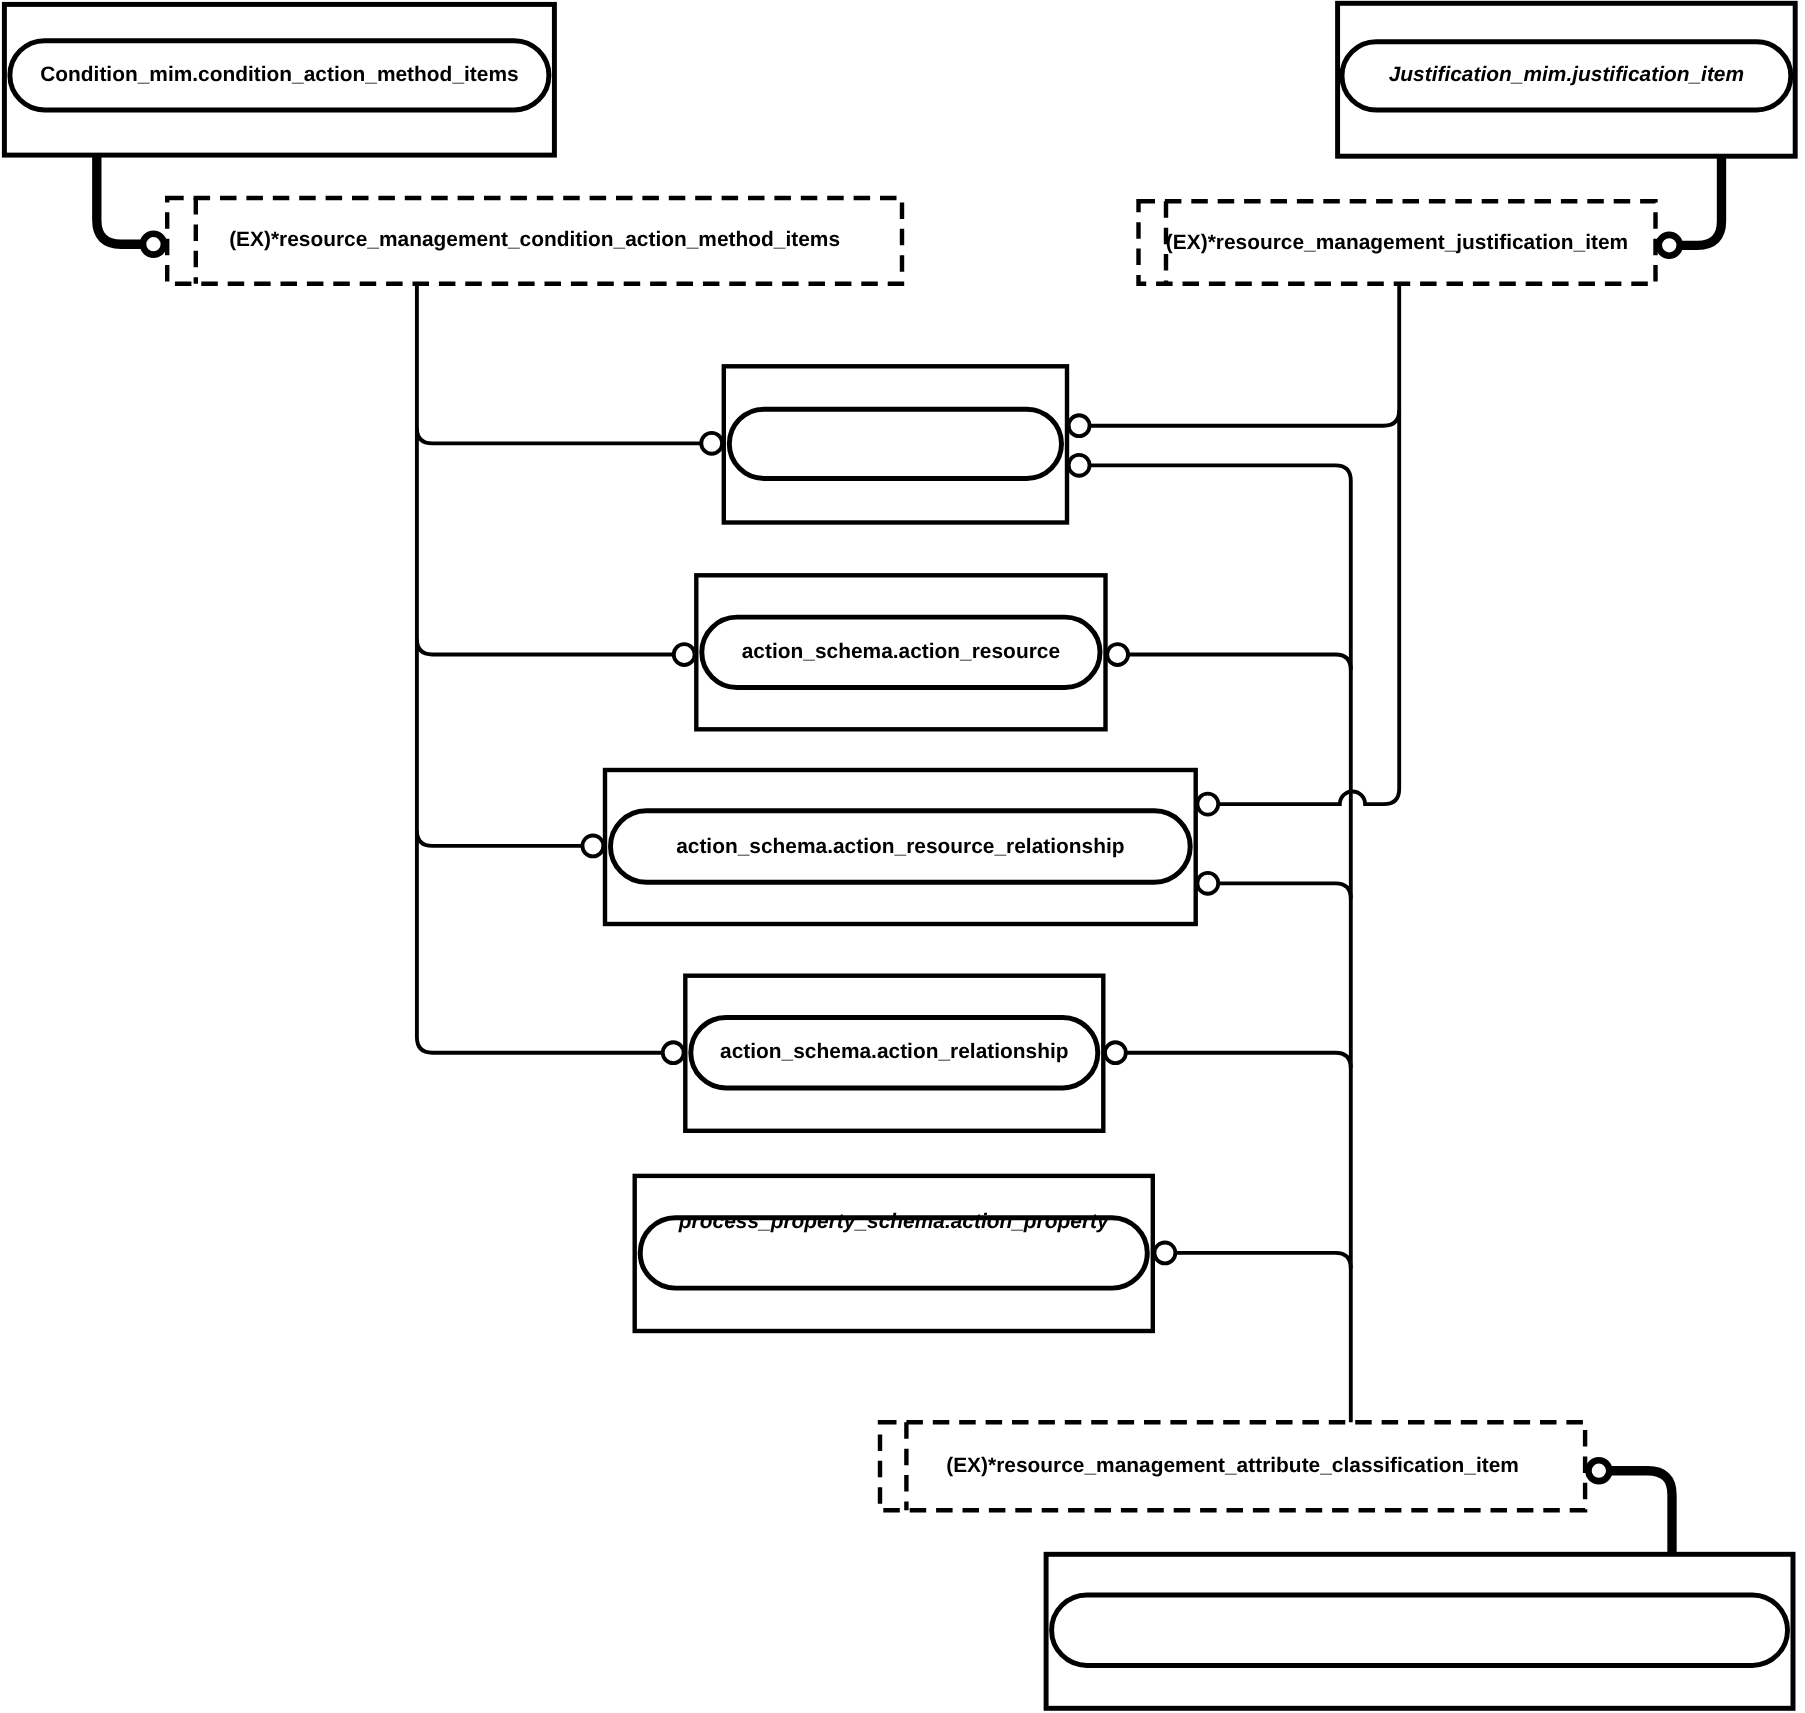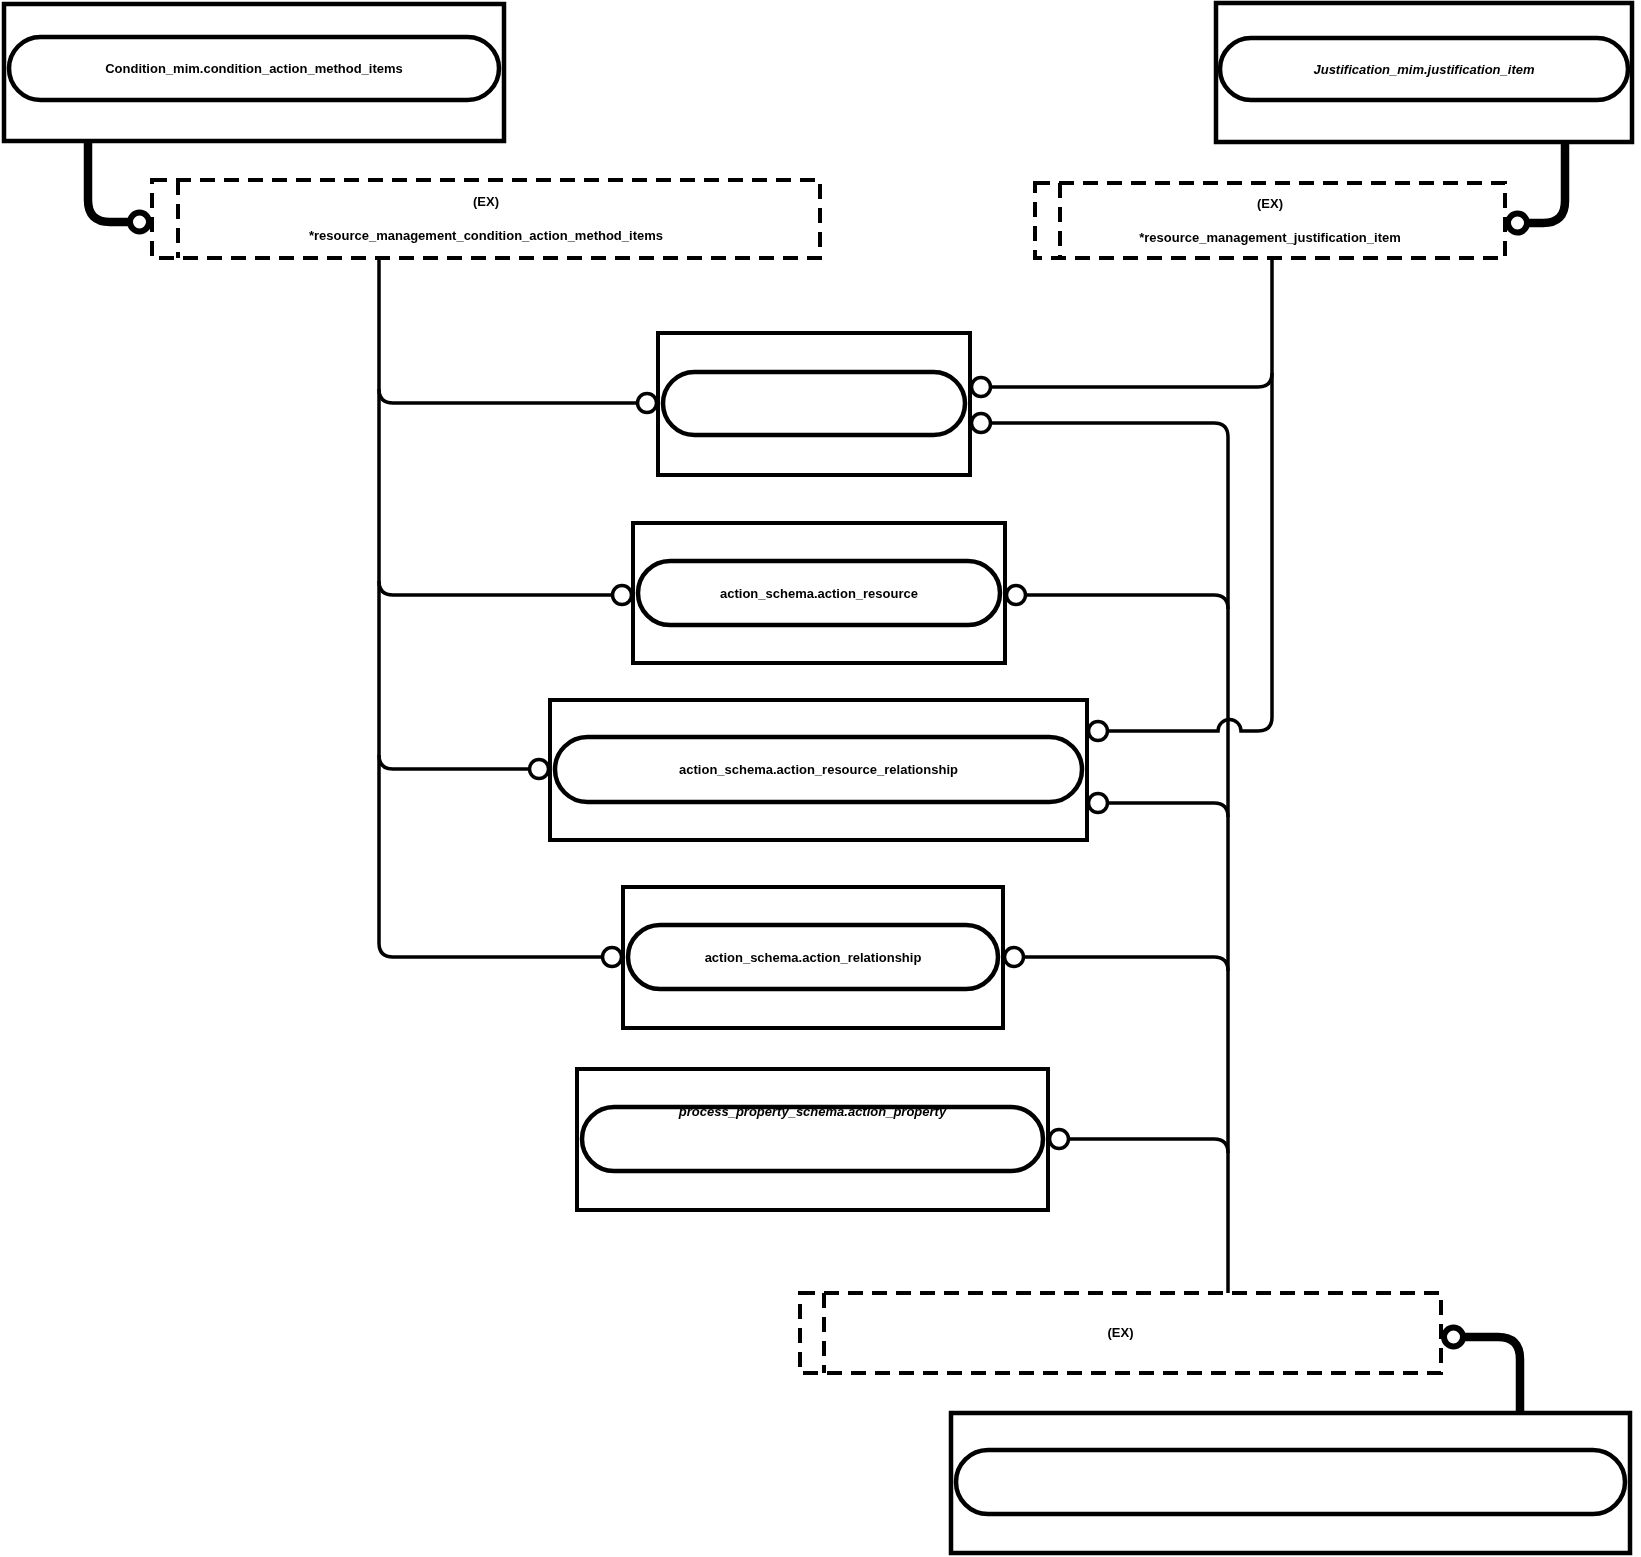"Condition_mim.condition_action_method_it" .label { font-size: 13px -> 19px }
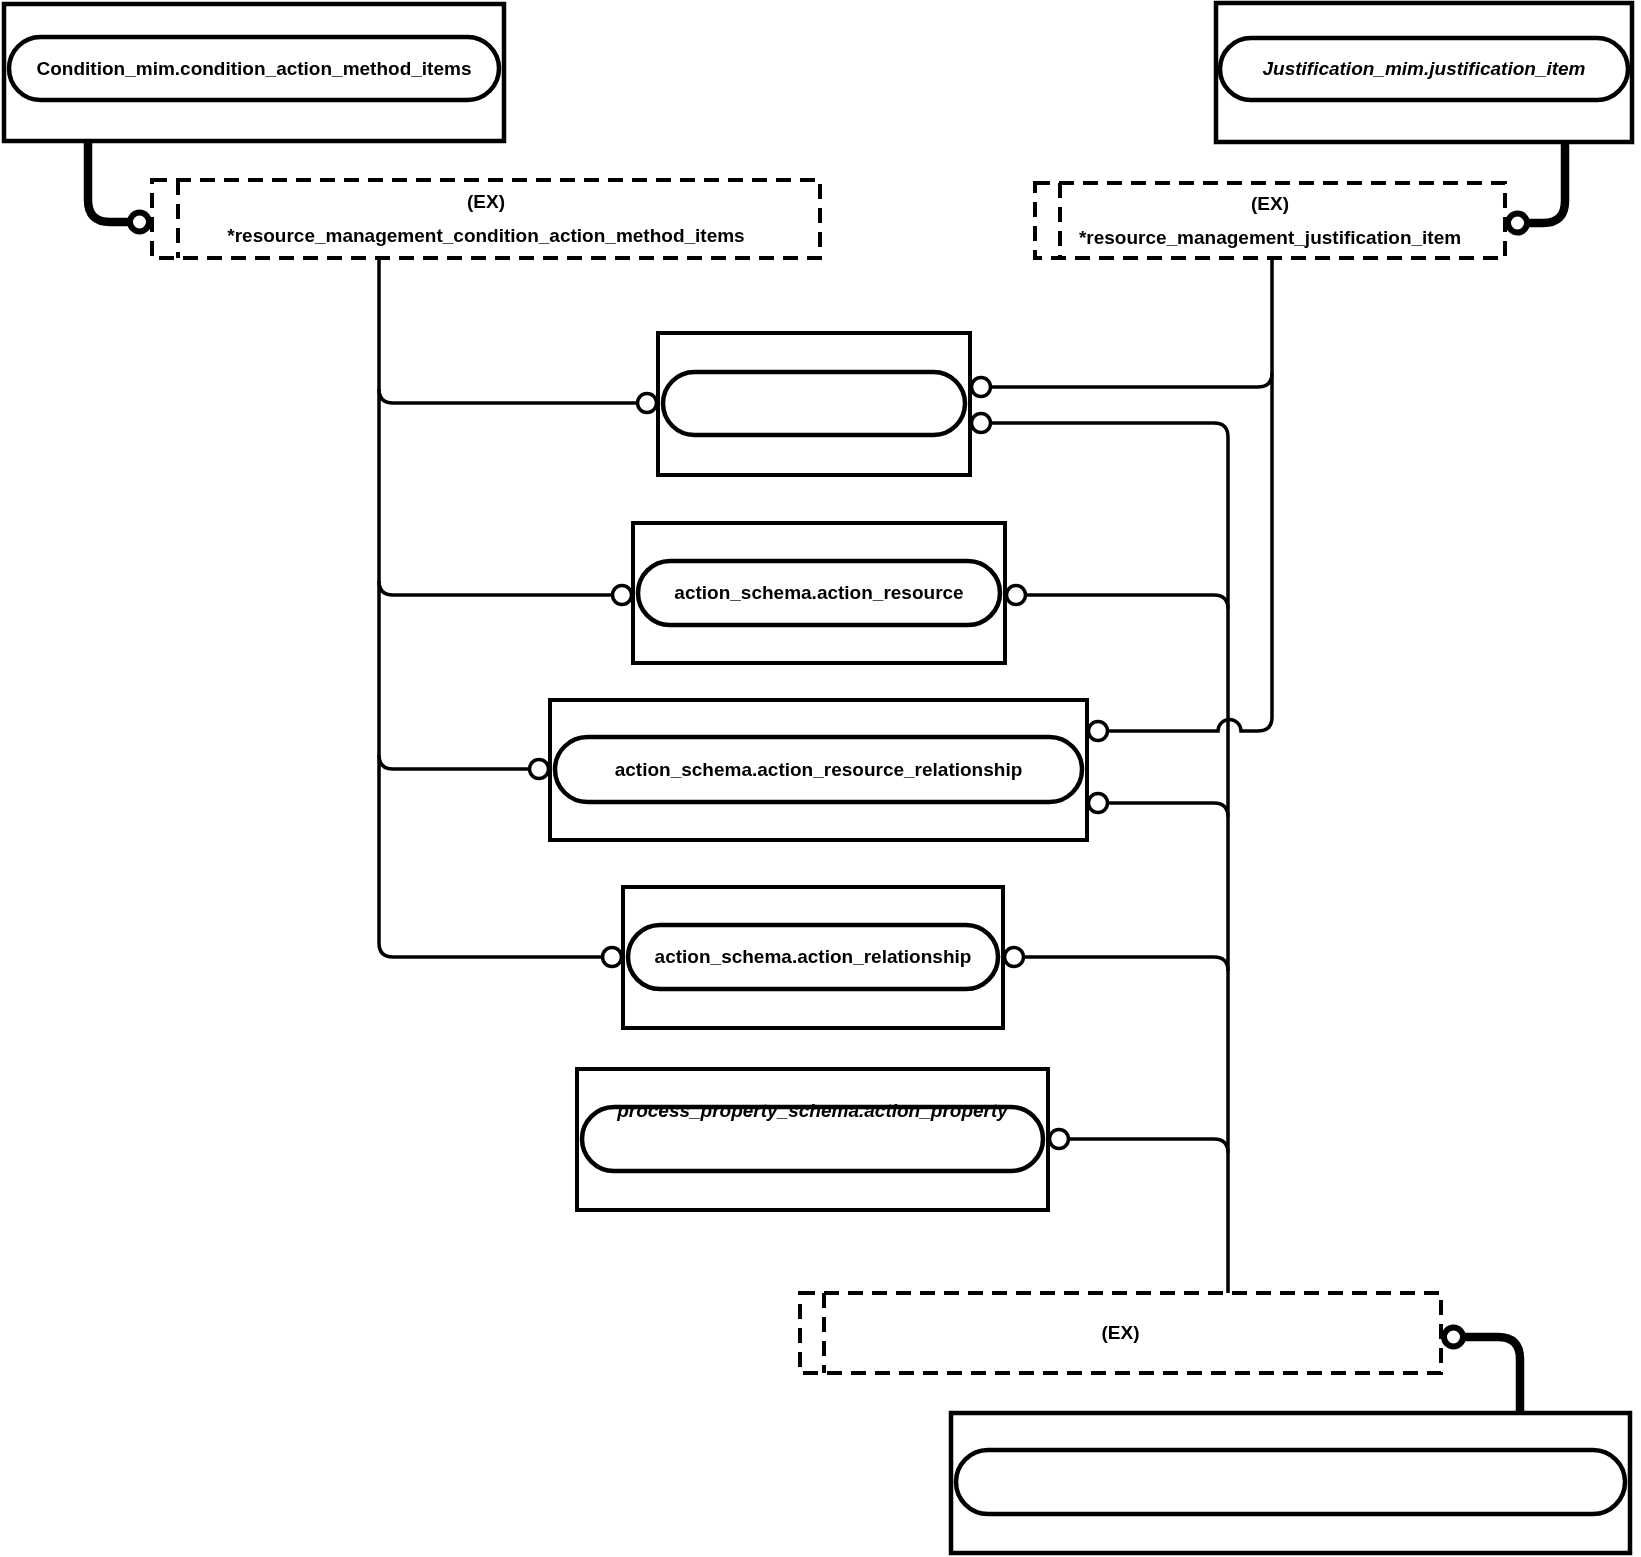"(EX)" .ex-label { flex-direction: column -> row }
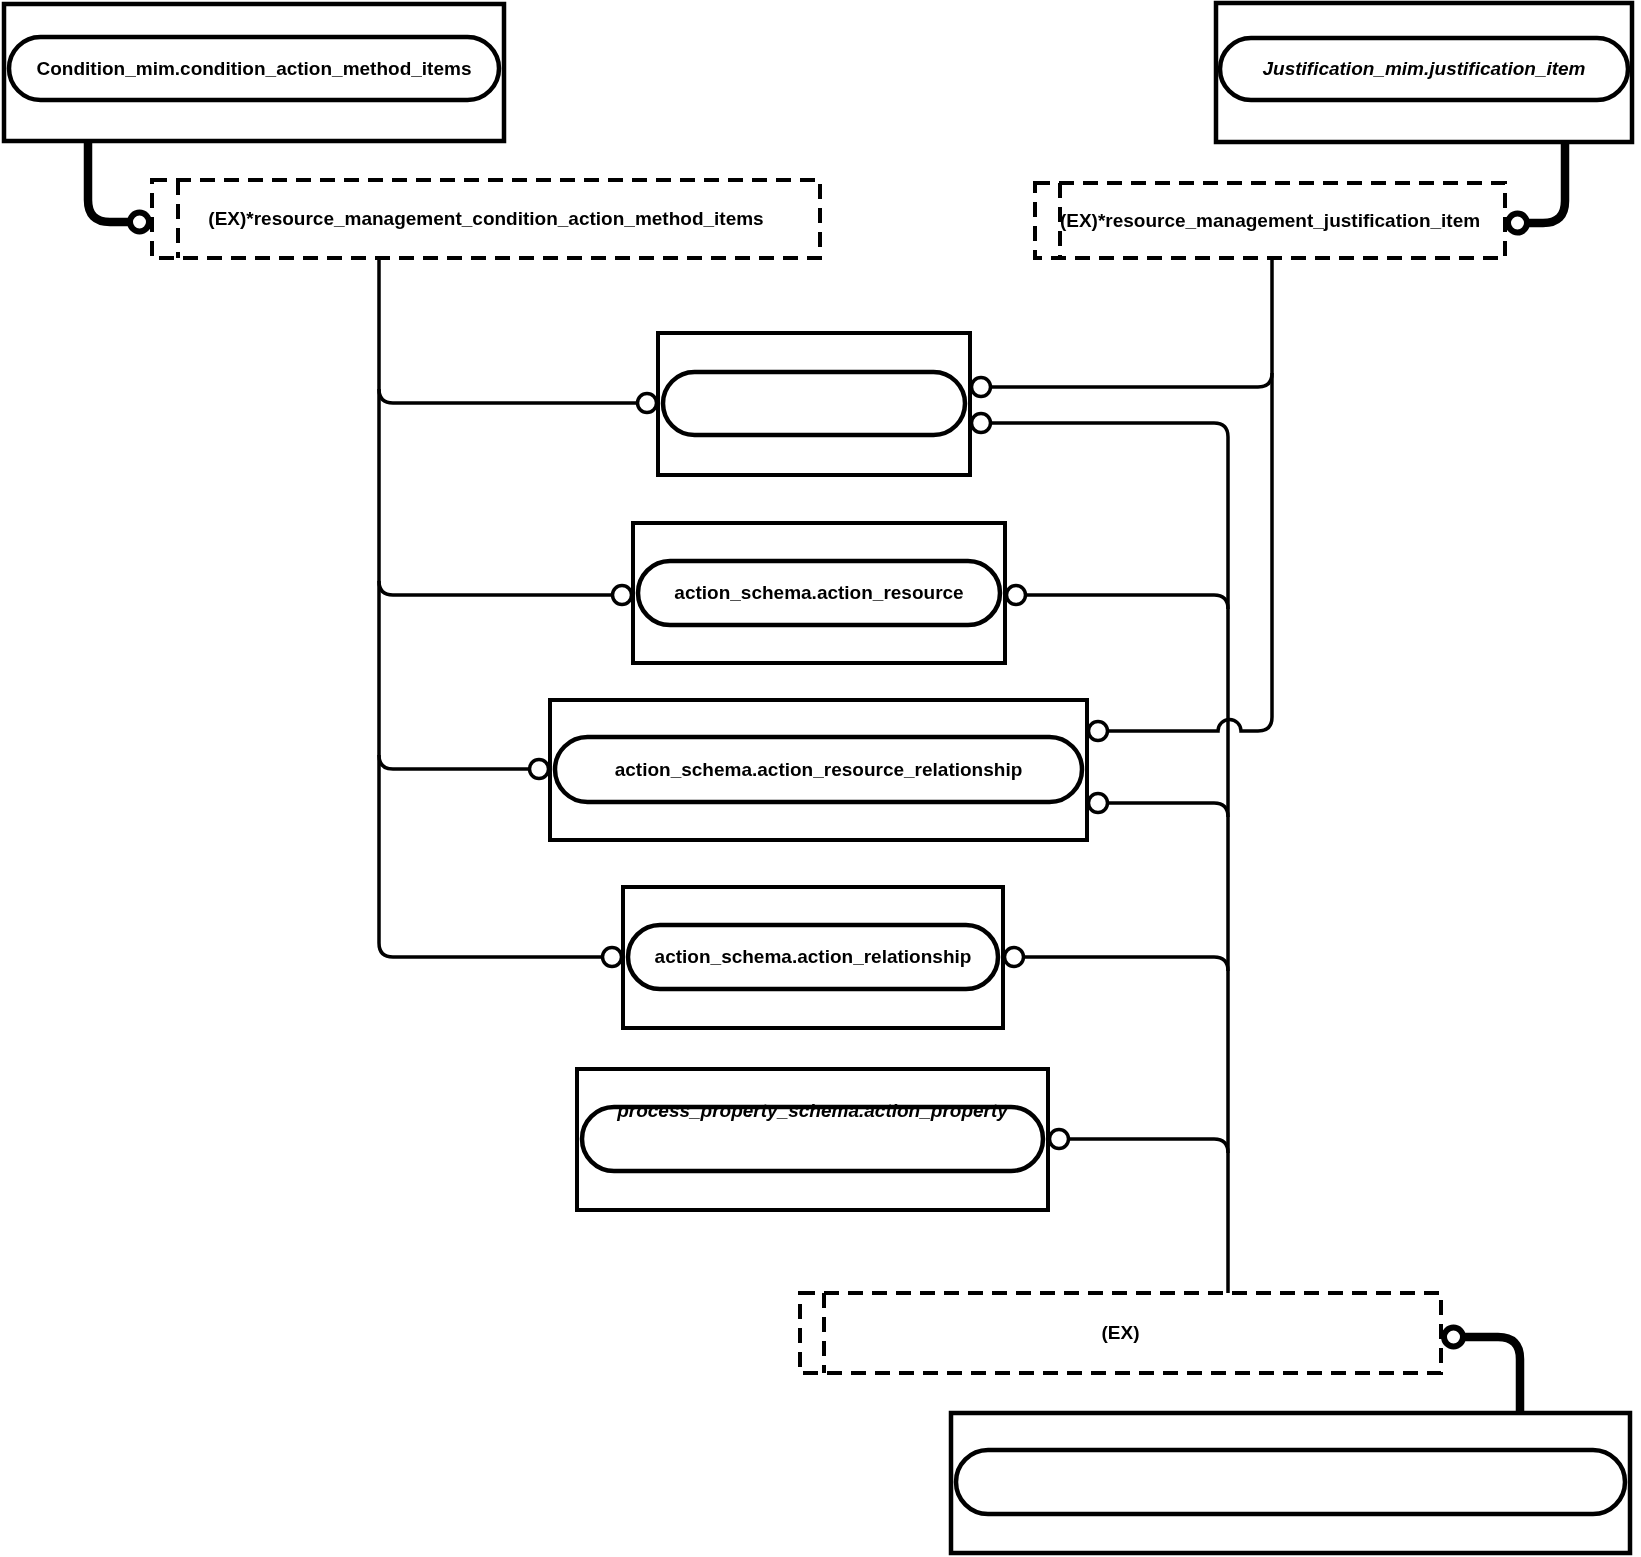"*resource_management_attribute_classific" span { html: none -> <span>*resource_management_attribute_classification_item</span> }
